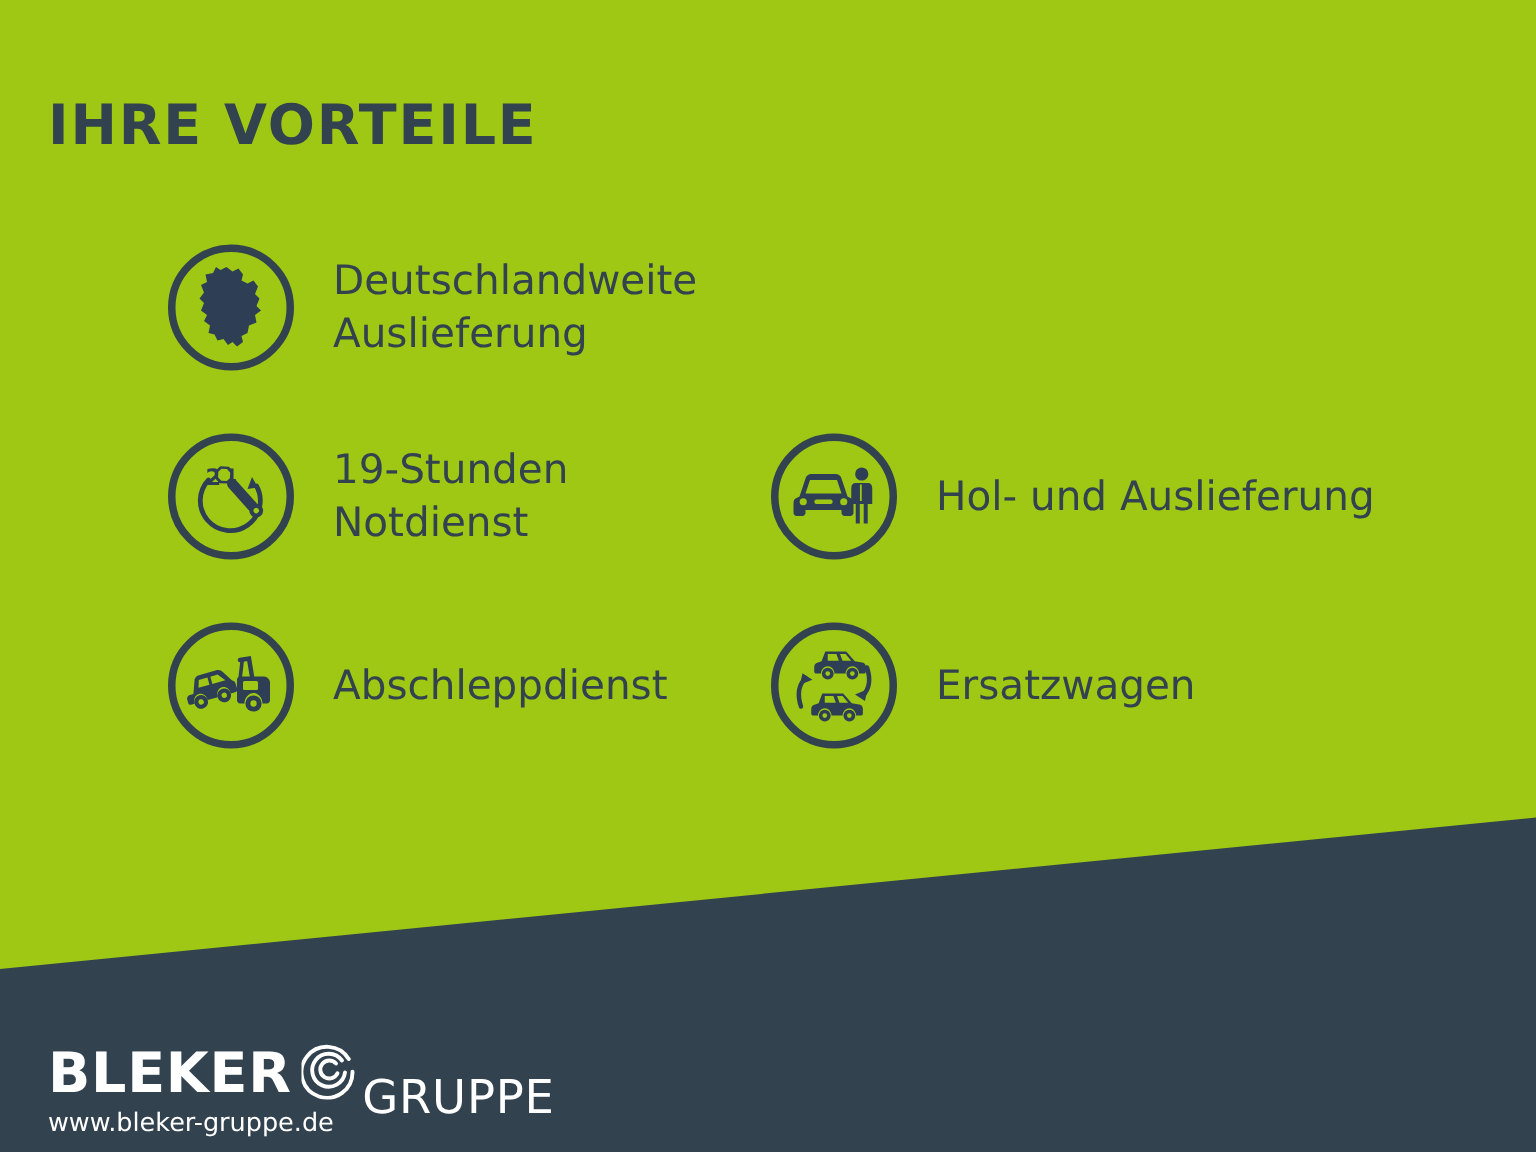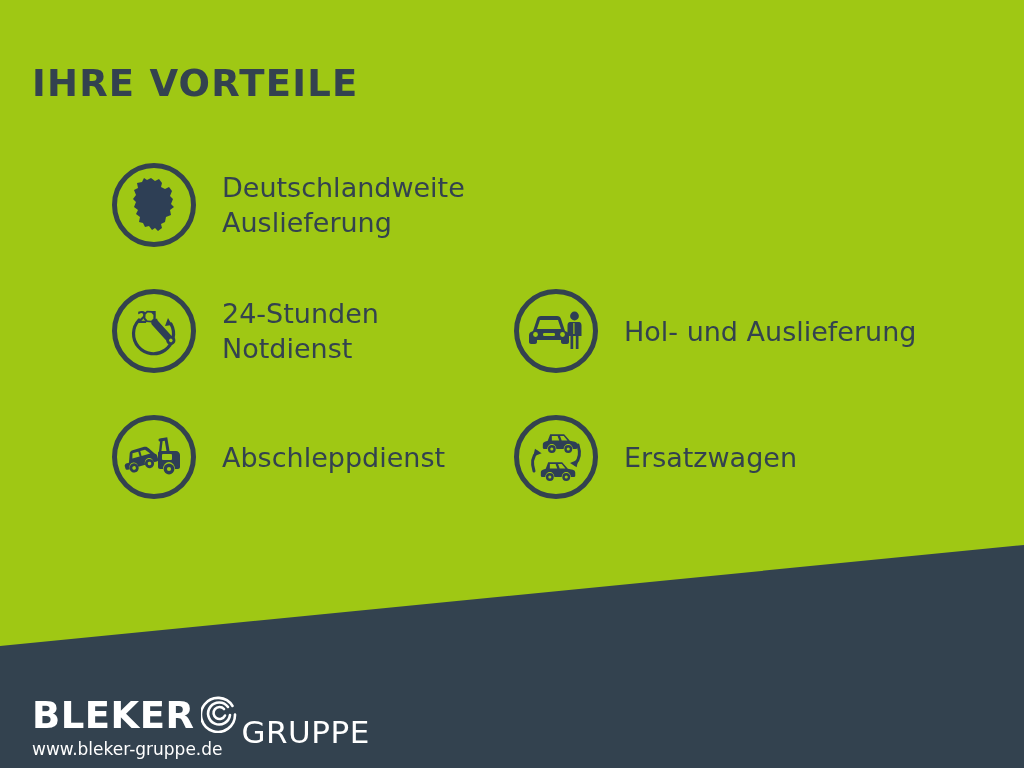"24-Stunden" span.benefit-label { text: 24-Stunden -> 19-Stunden }
